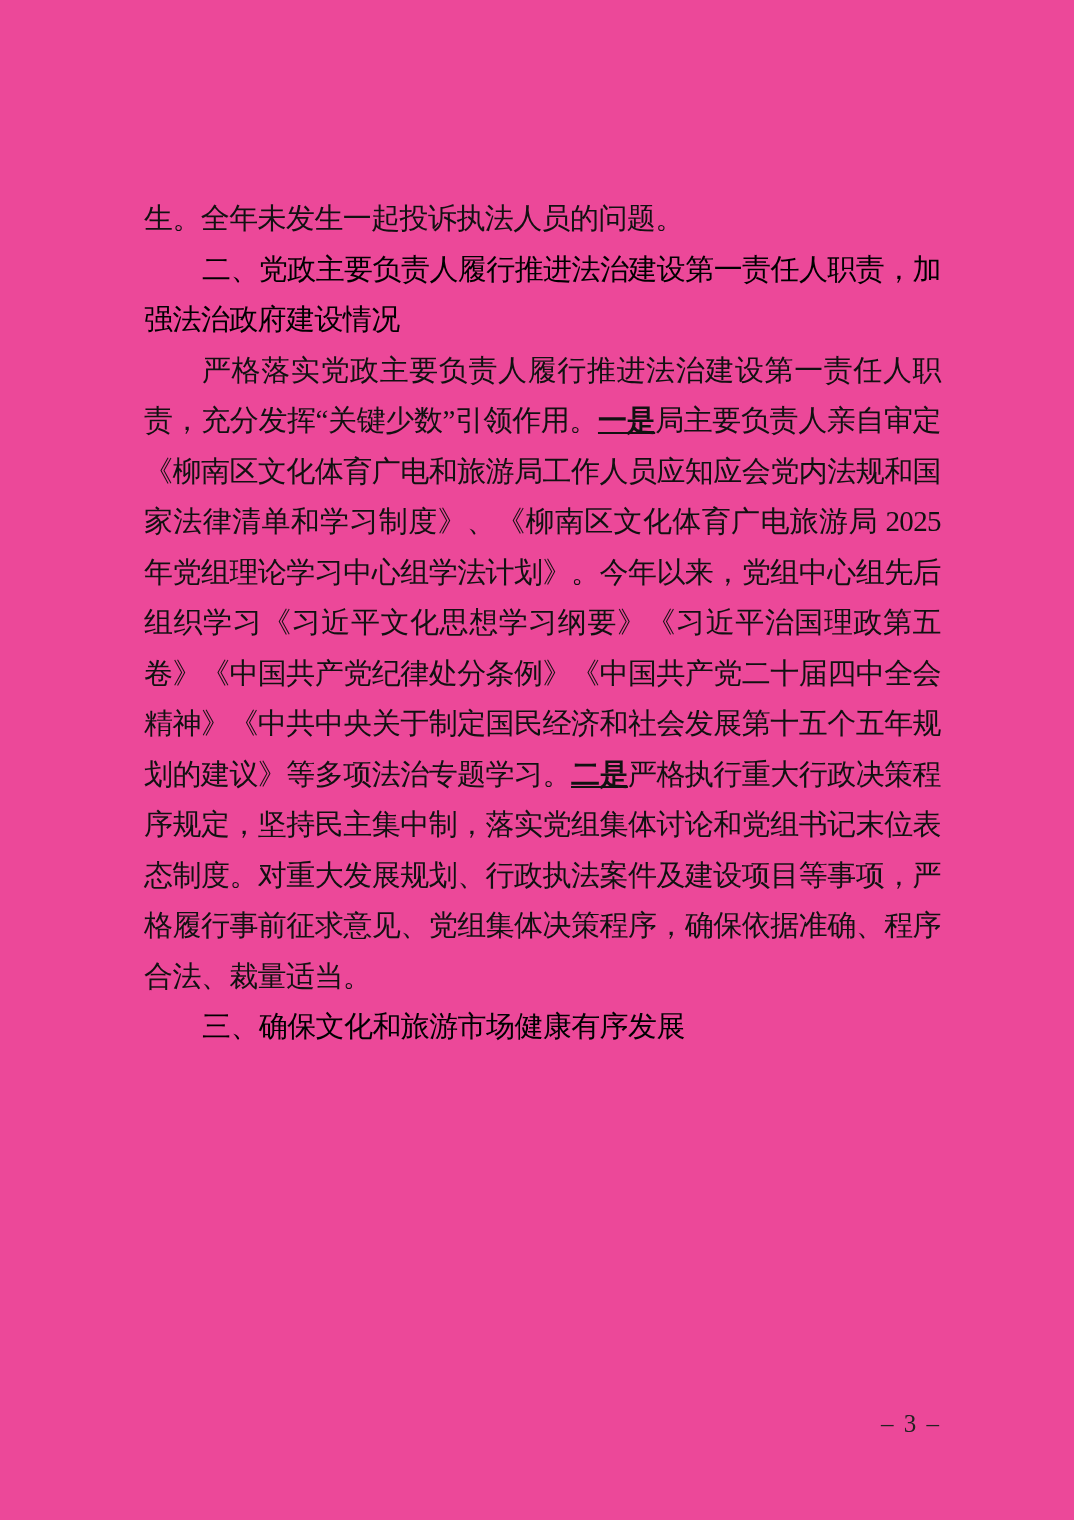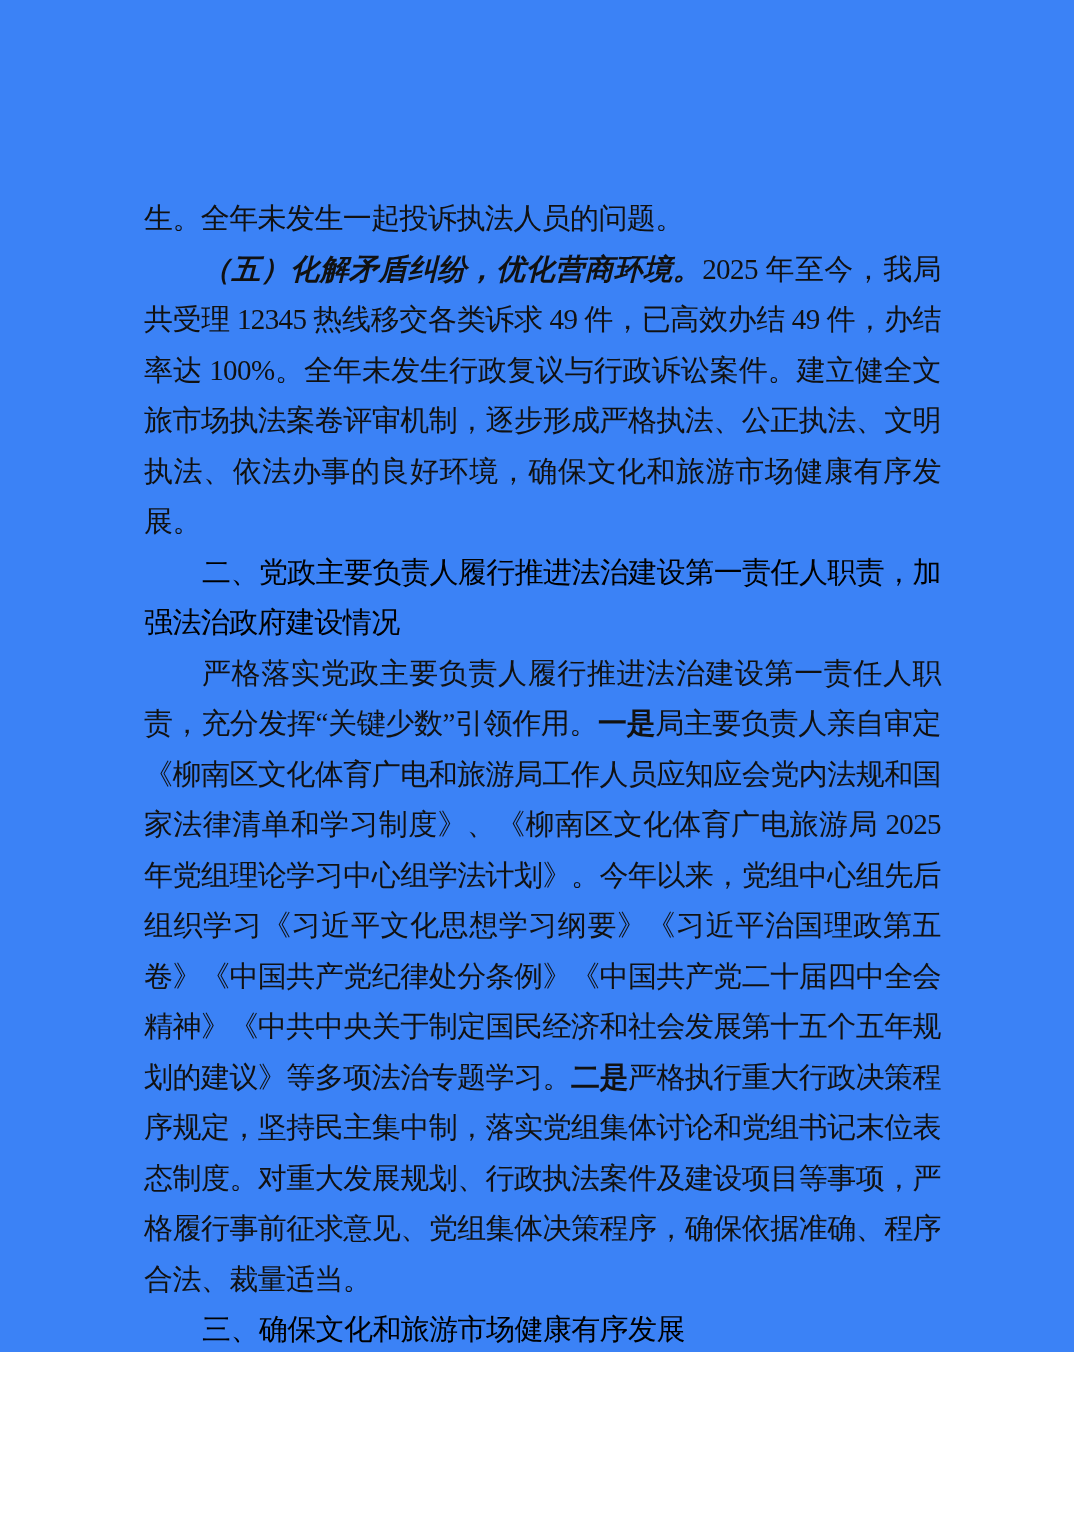"生。全年未发生一起投诉执法人员的问题。" .page { background: #3b82f6 -> #ec4899; height: 1352px -> 1520px }
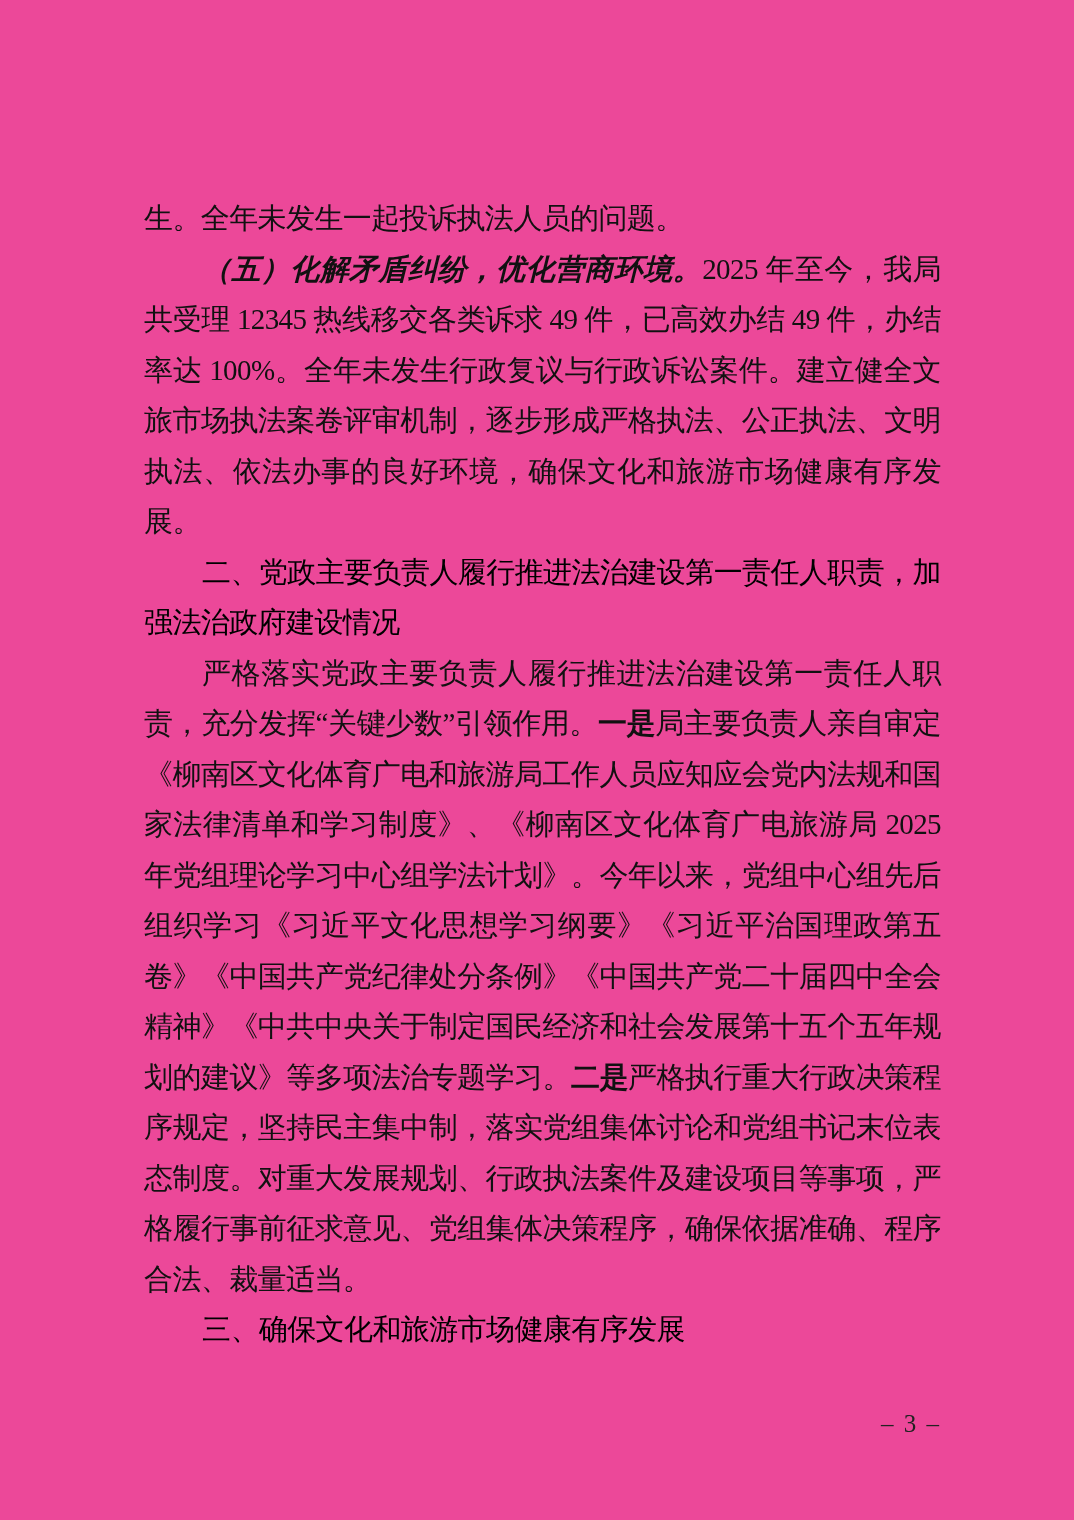"（五）化解矛盾纠纷，优化营商环境。2025 年至今，我局共受理 12345" p.body { html: <p><span>（五）化解矛盾纠纷，优化营商环境。</span><span>2025 年至今，我局共受理 12345 热线移交各类诉求 49 件，已高效办结 49 件，办结率达 100%。全年未发生行政复议与行政诉讼案件。建立健全文旅市场执法案卷评审机制，逐步形成严格执法、公正执法、文明执法、依法办事的良好环境，确保文化和旅游市场健康有序发展。</span></p> -> none }
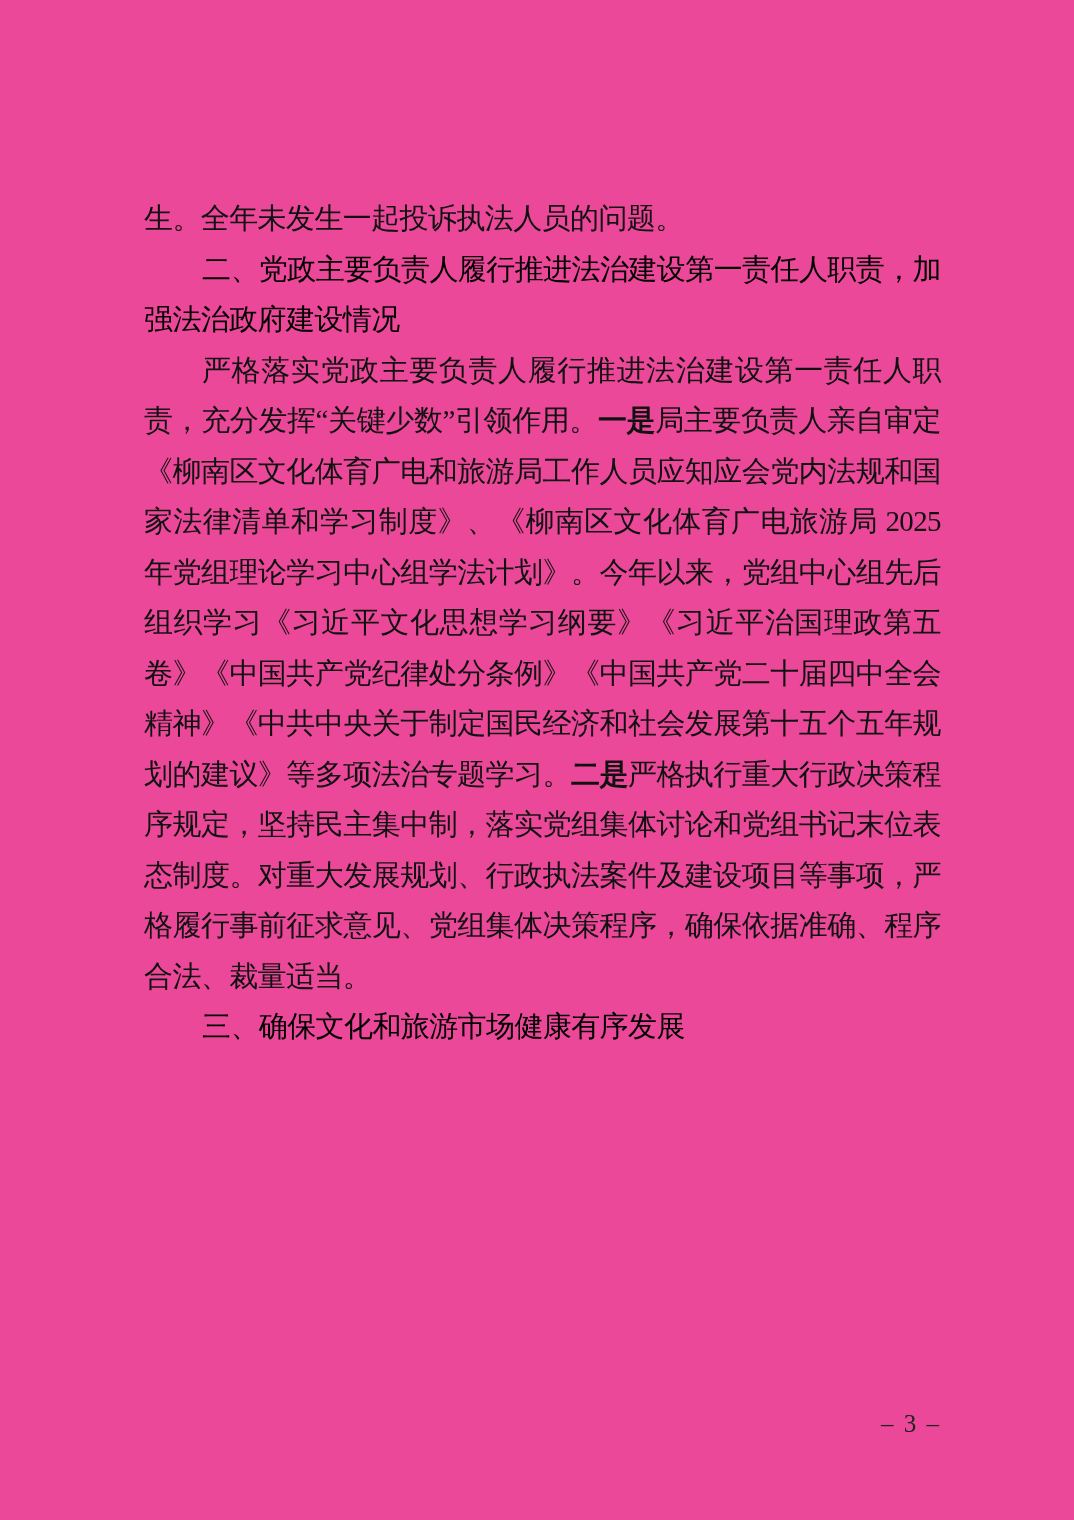"一是" .run-bold { text-decoration: none -> underline }
